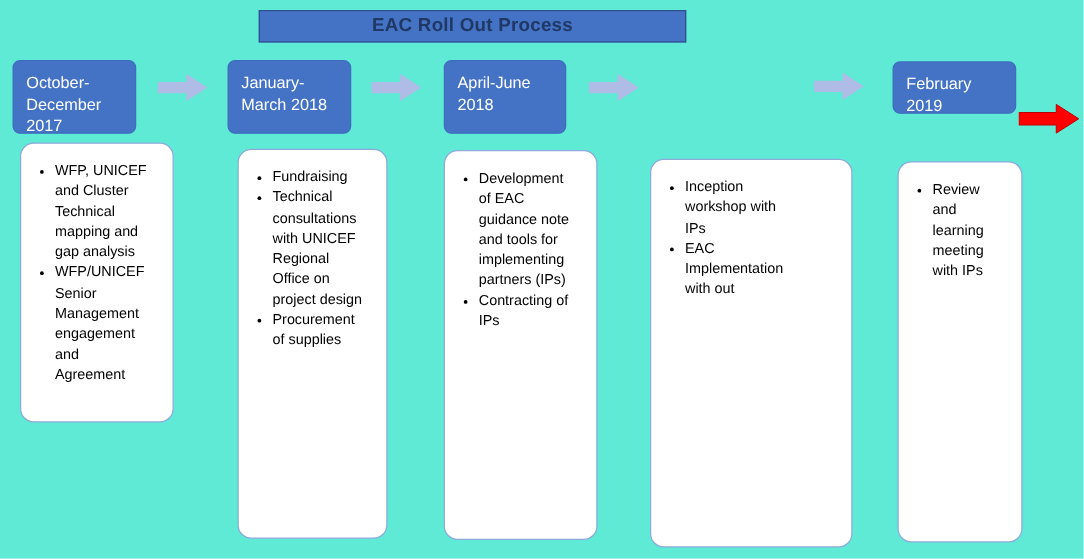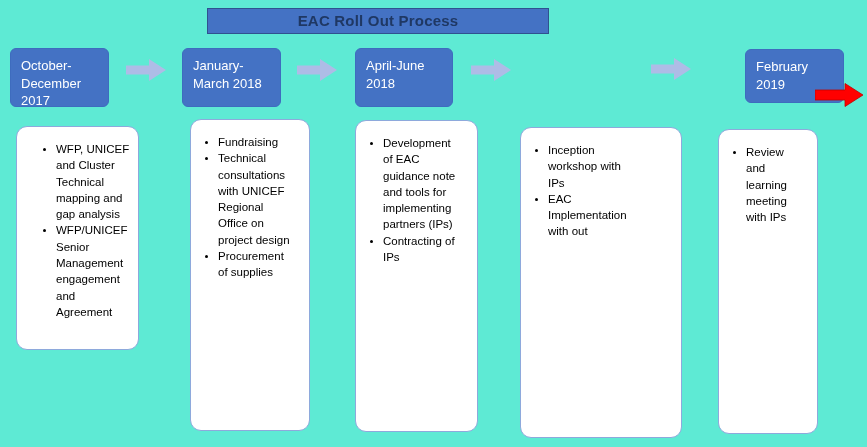"February" .date-5 { height: 54px -> 42px; left: 745px -> 714px }
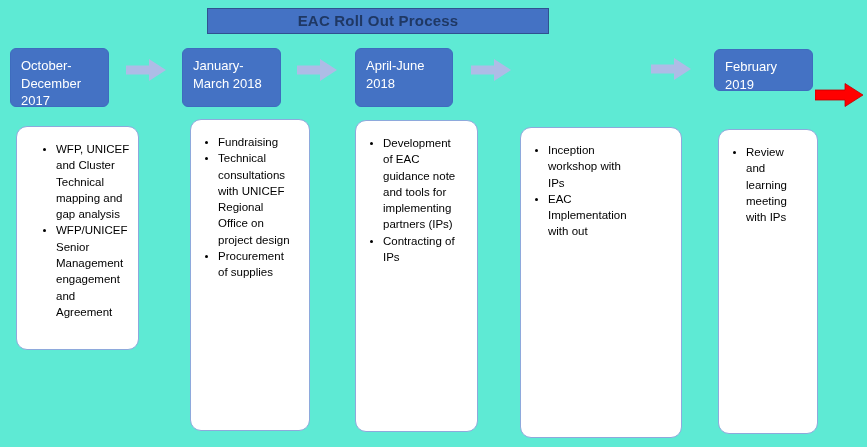"WFP, UNICEF" .panel-1 { padding-left: 12px -> none; top: 126px -> 114px }
